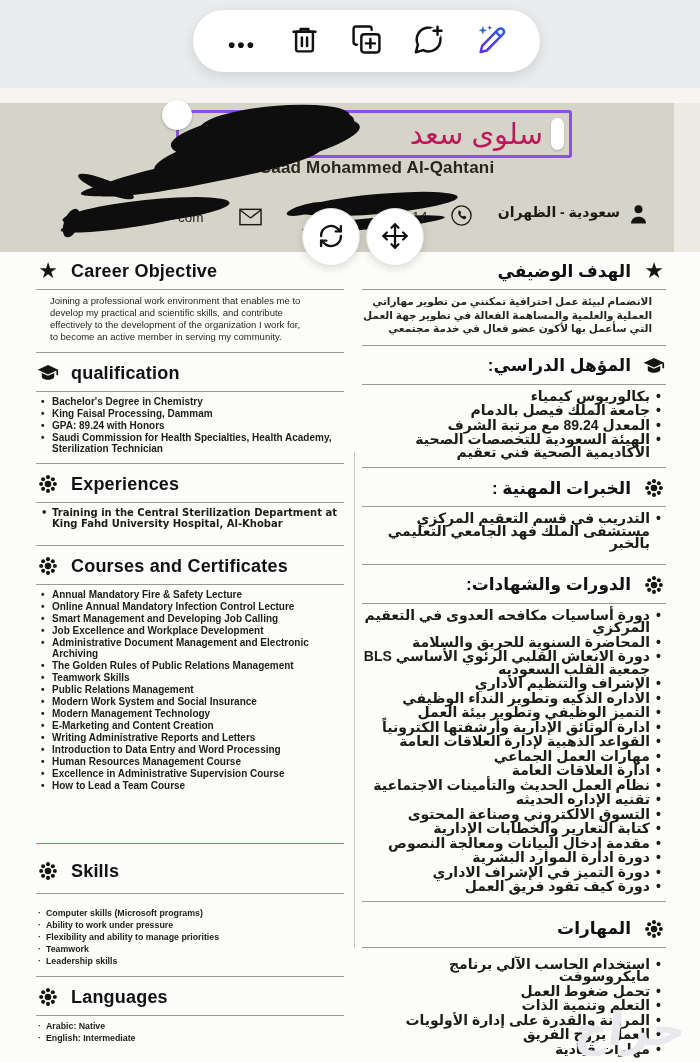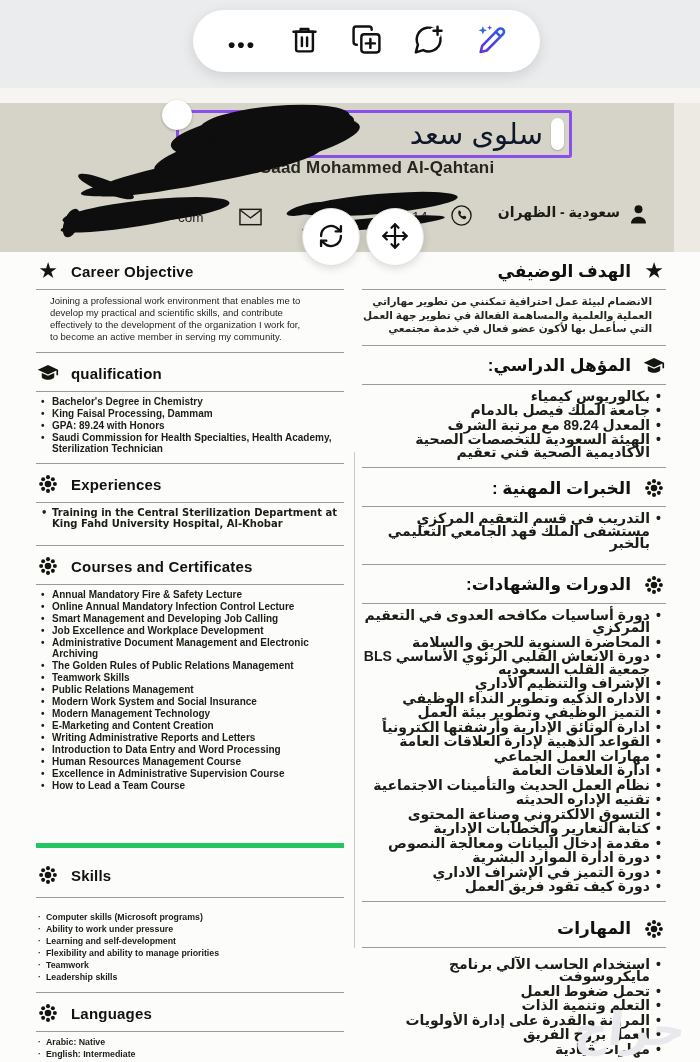"سلوى سعد" .name-ar { color: #0f172a -> #be185d }
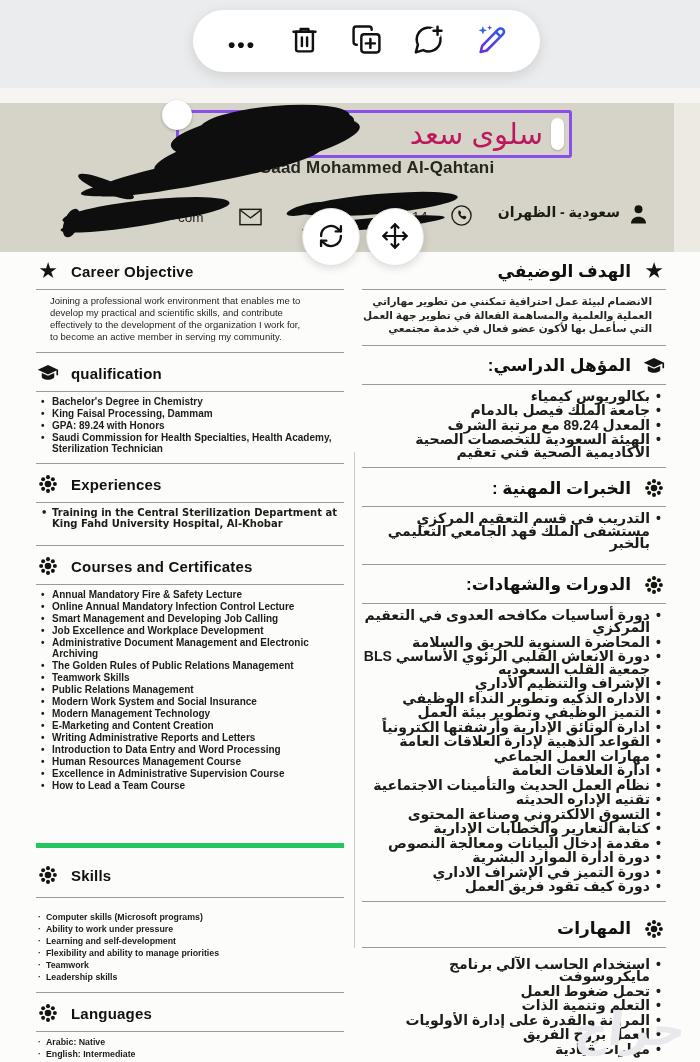"Career Objective" .col.left .sec-title { font-size: 15px -> 18px }
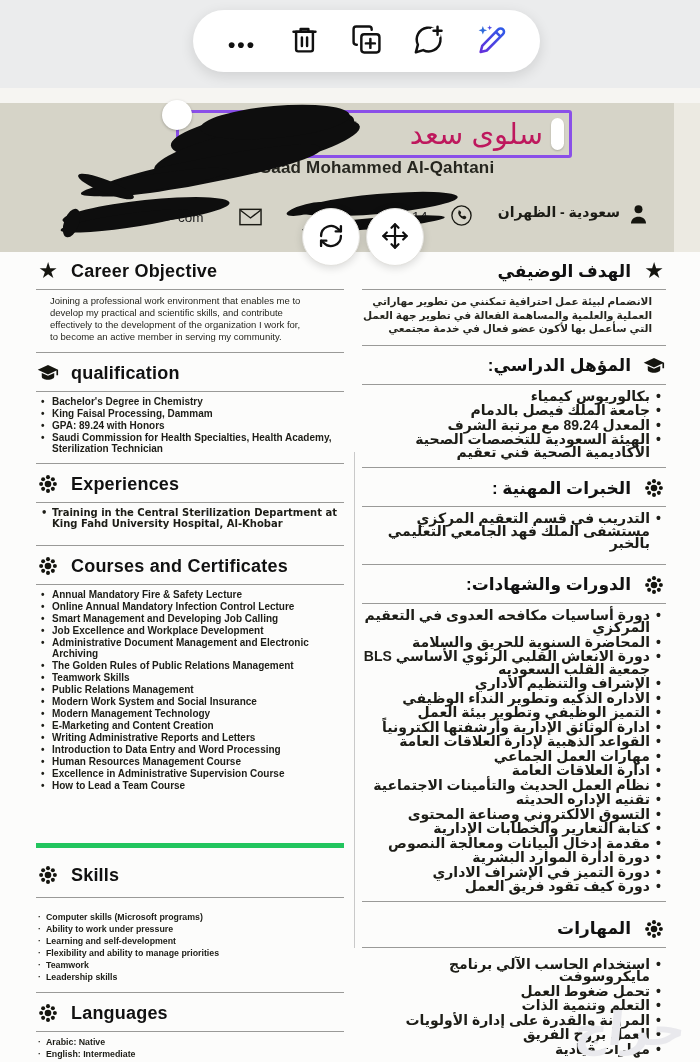"Skills" [data-name="section-skills"] { border-top: 5px solid #22c55e -> 1px solid #22c55e }
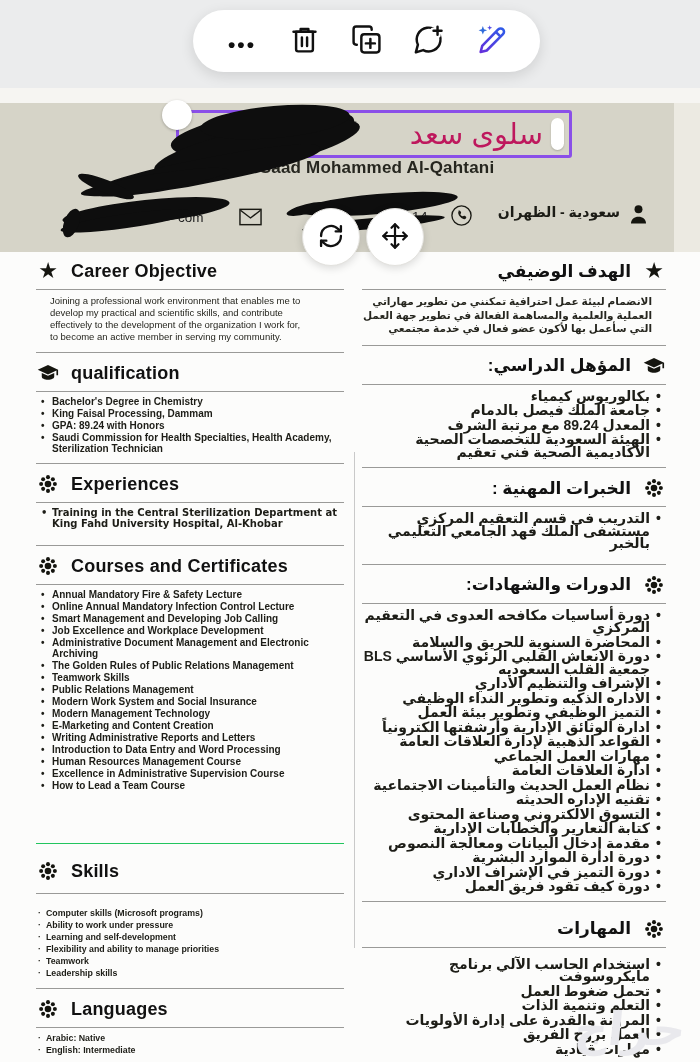"Learning and self-development" li { html: <li>Learning and self-development</li> -> none }
